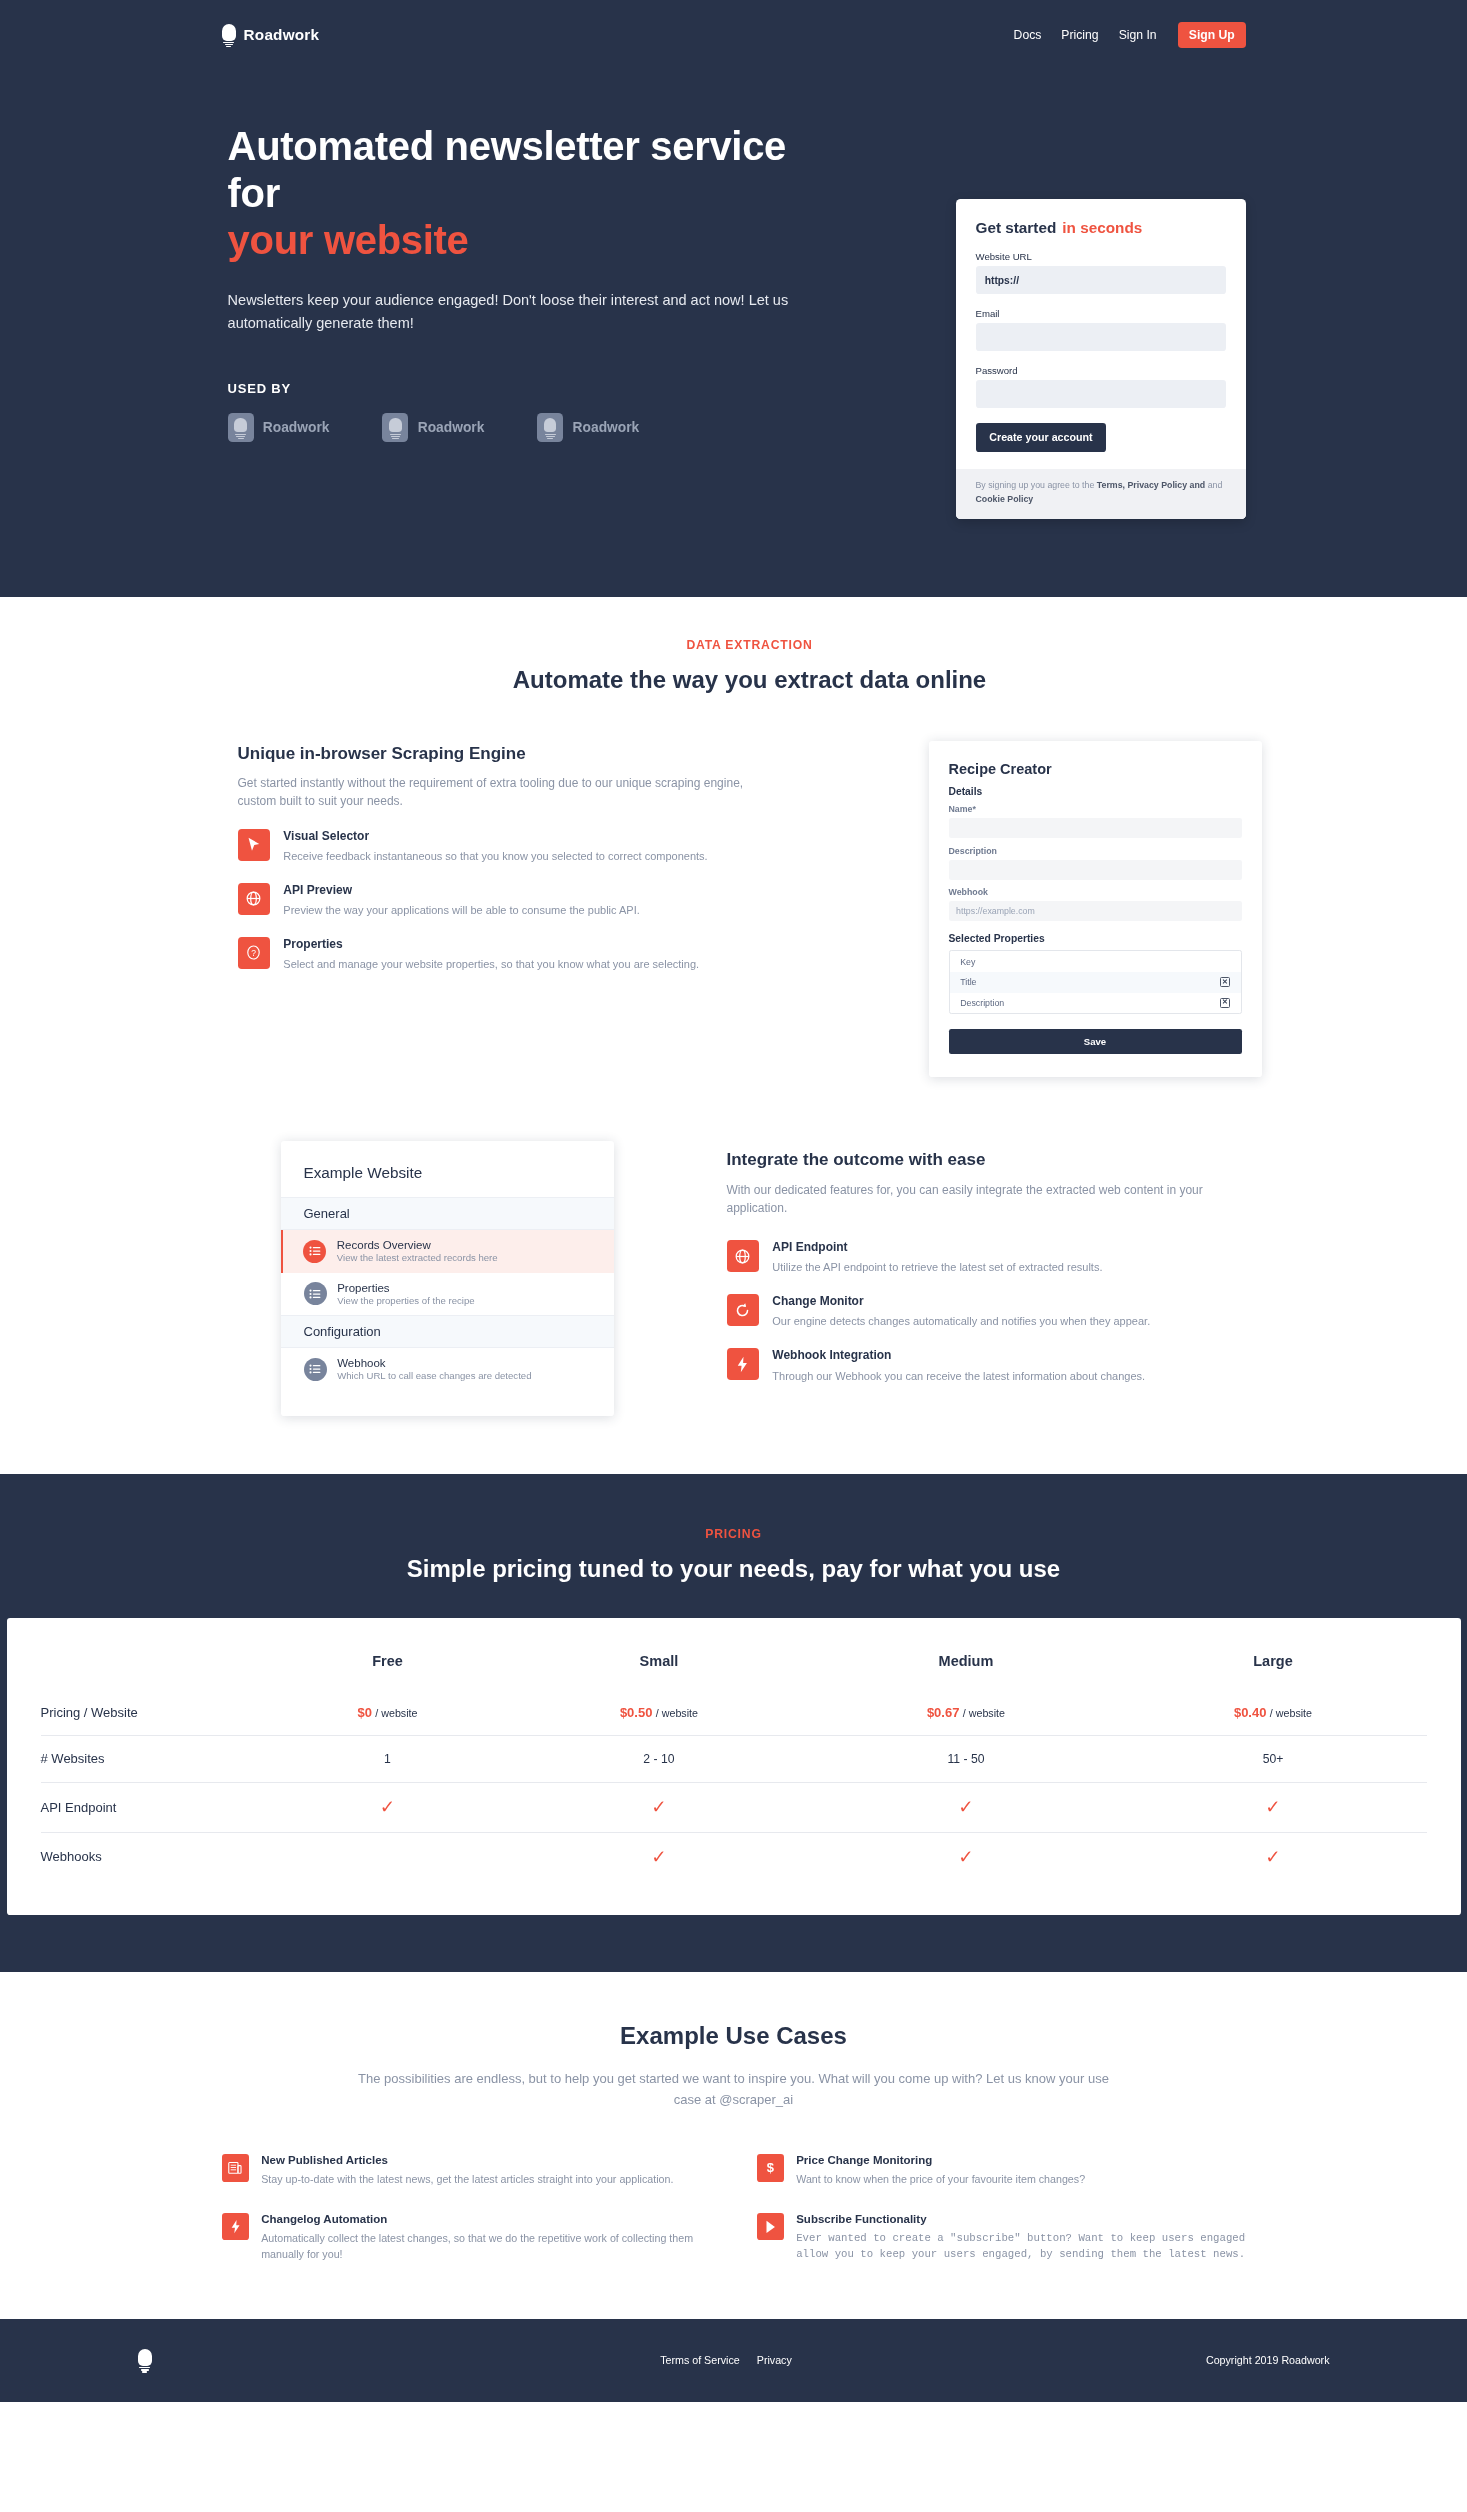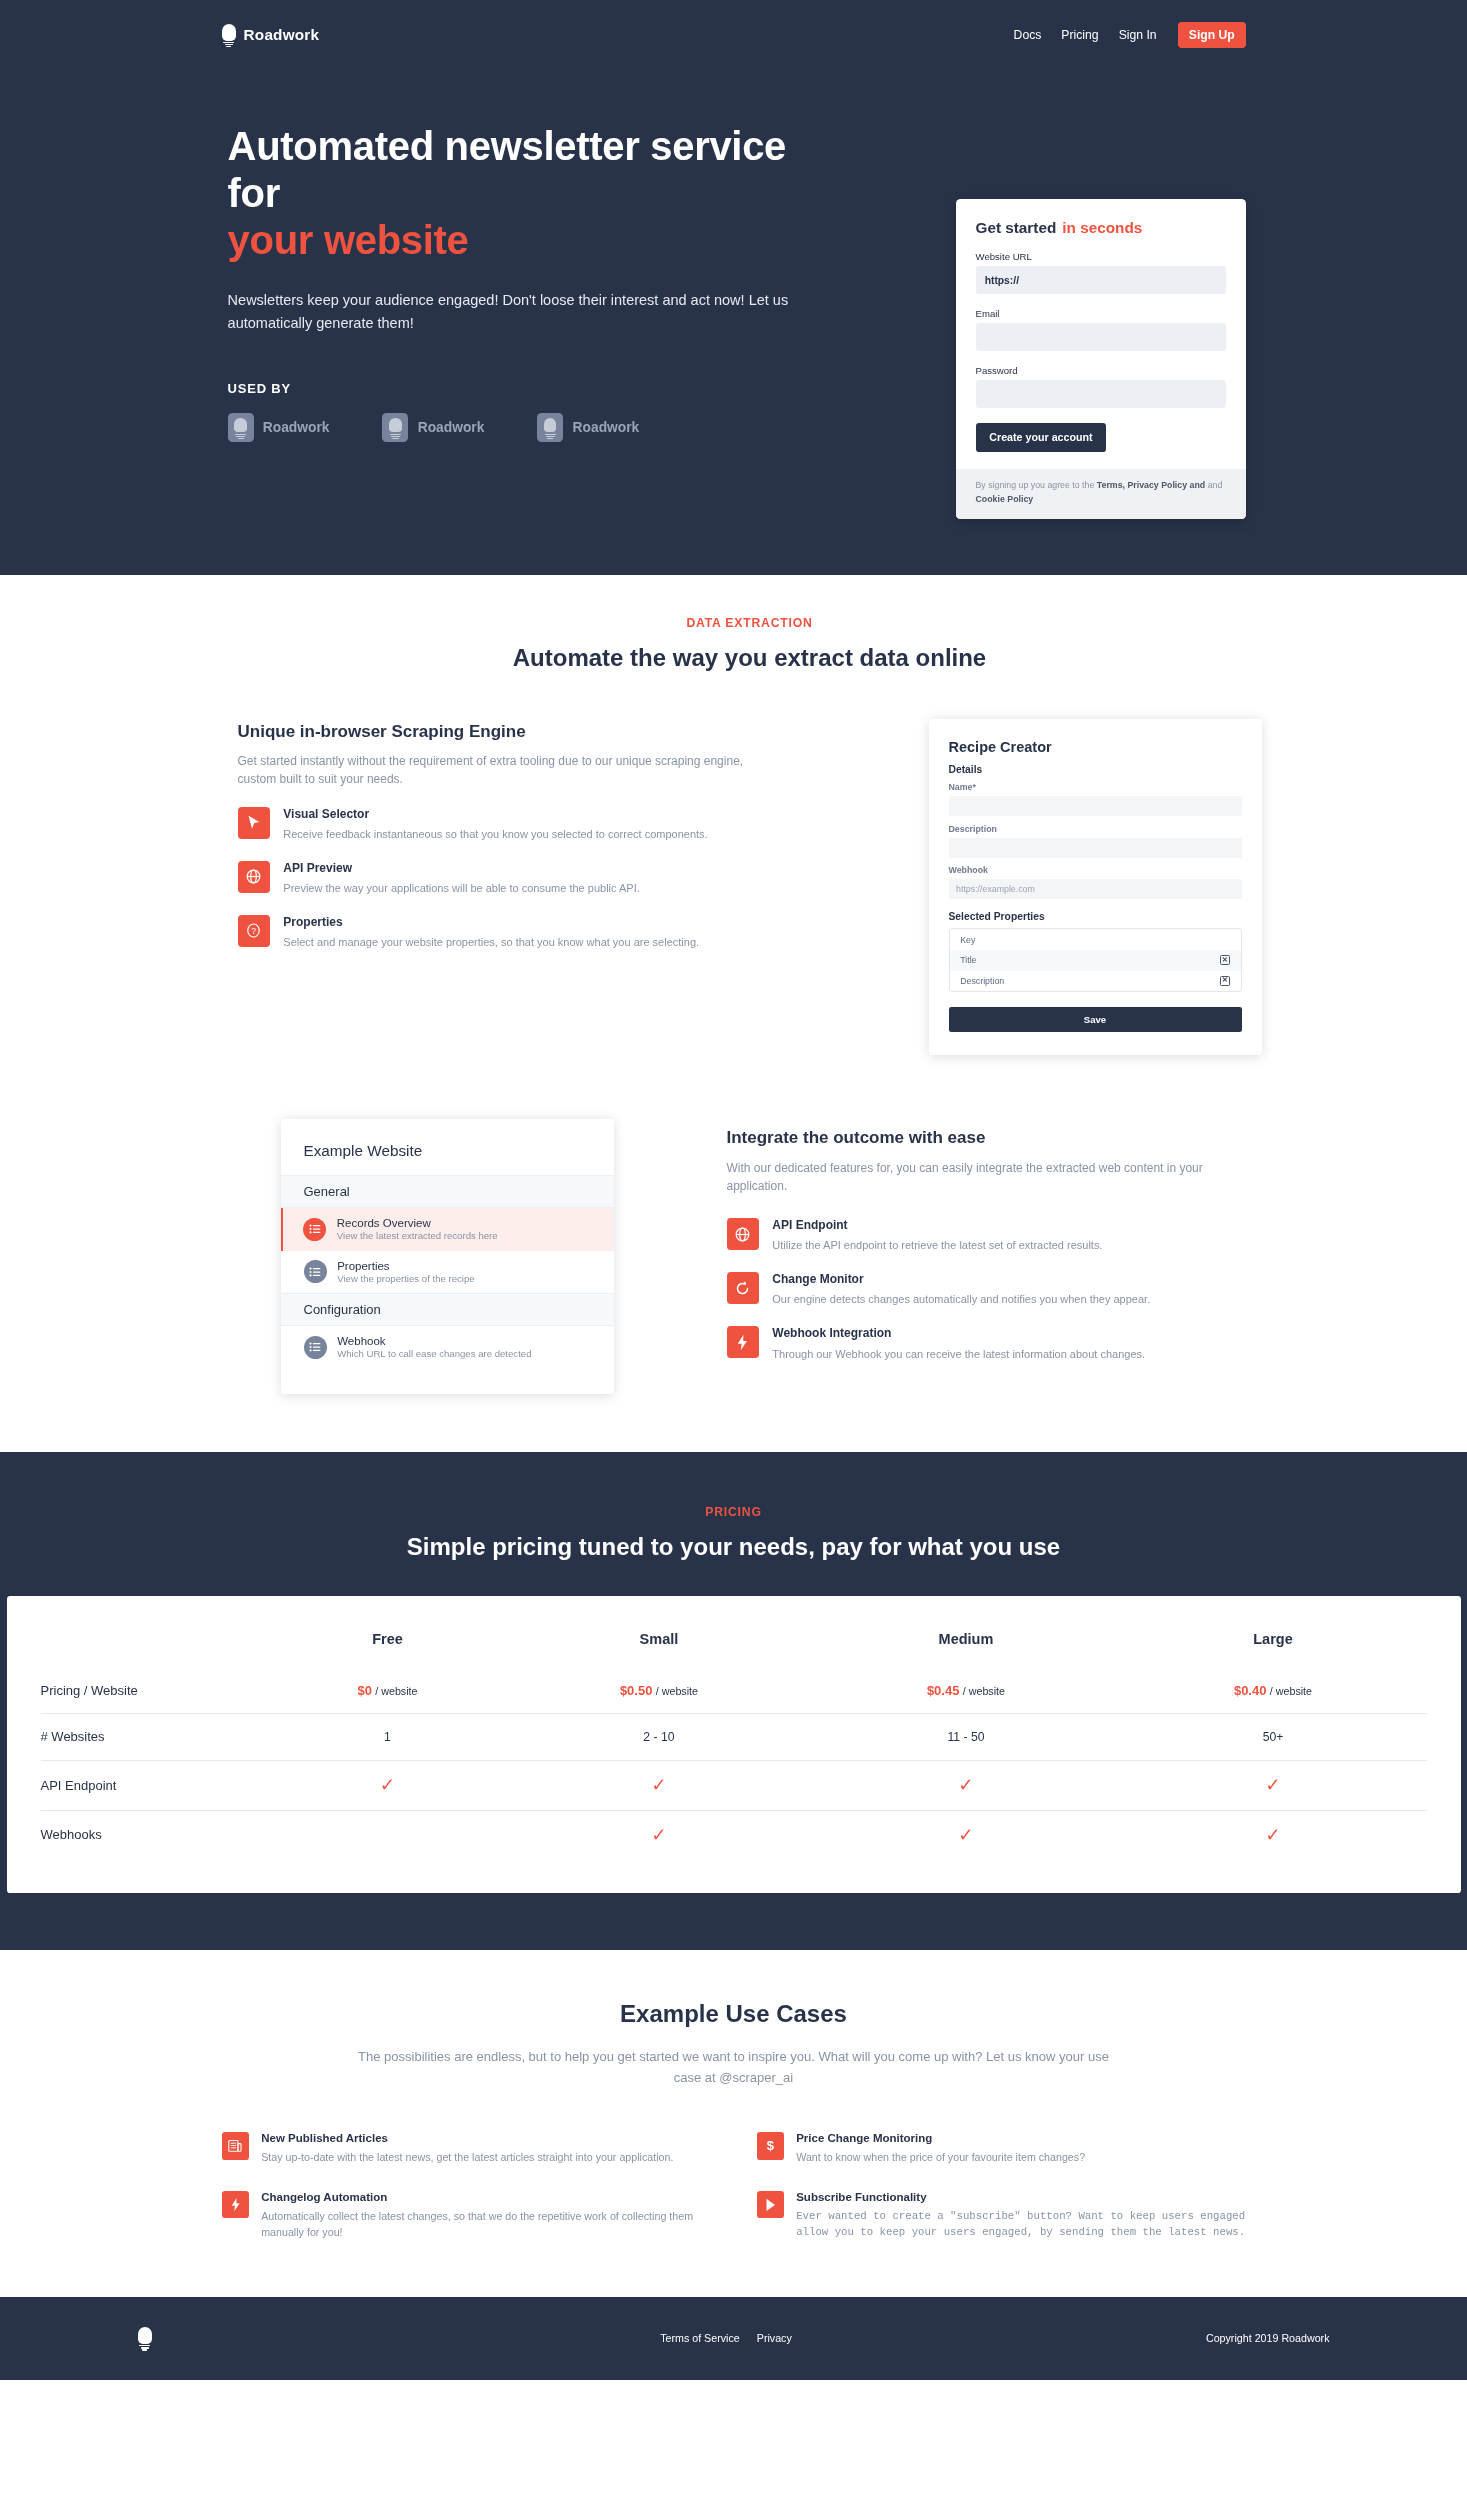"Roadwork" .hero { padding-bottom: 56px -> 78px }
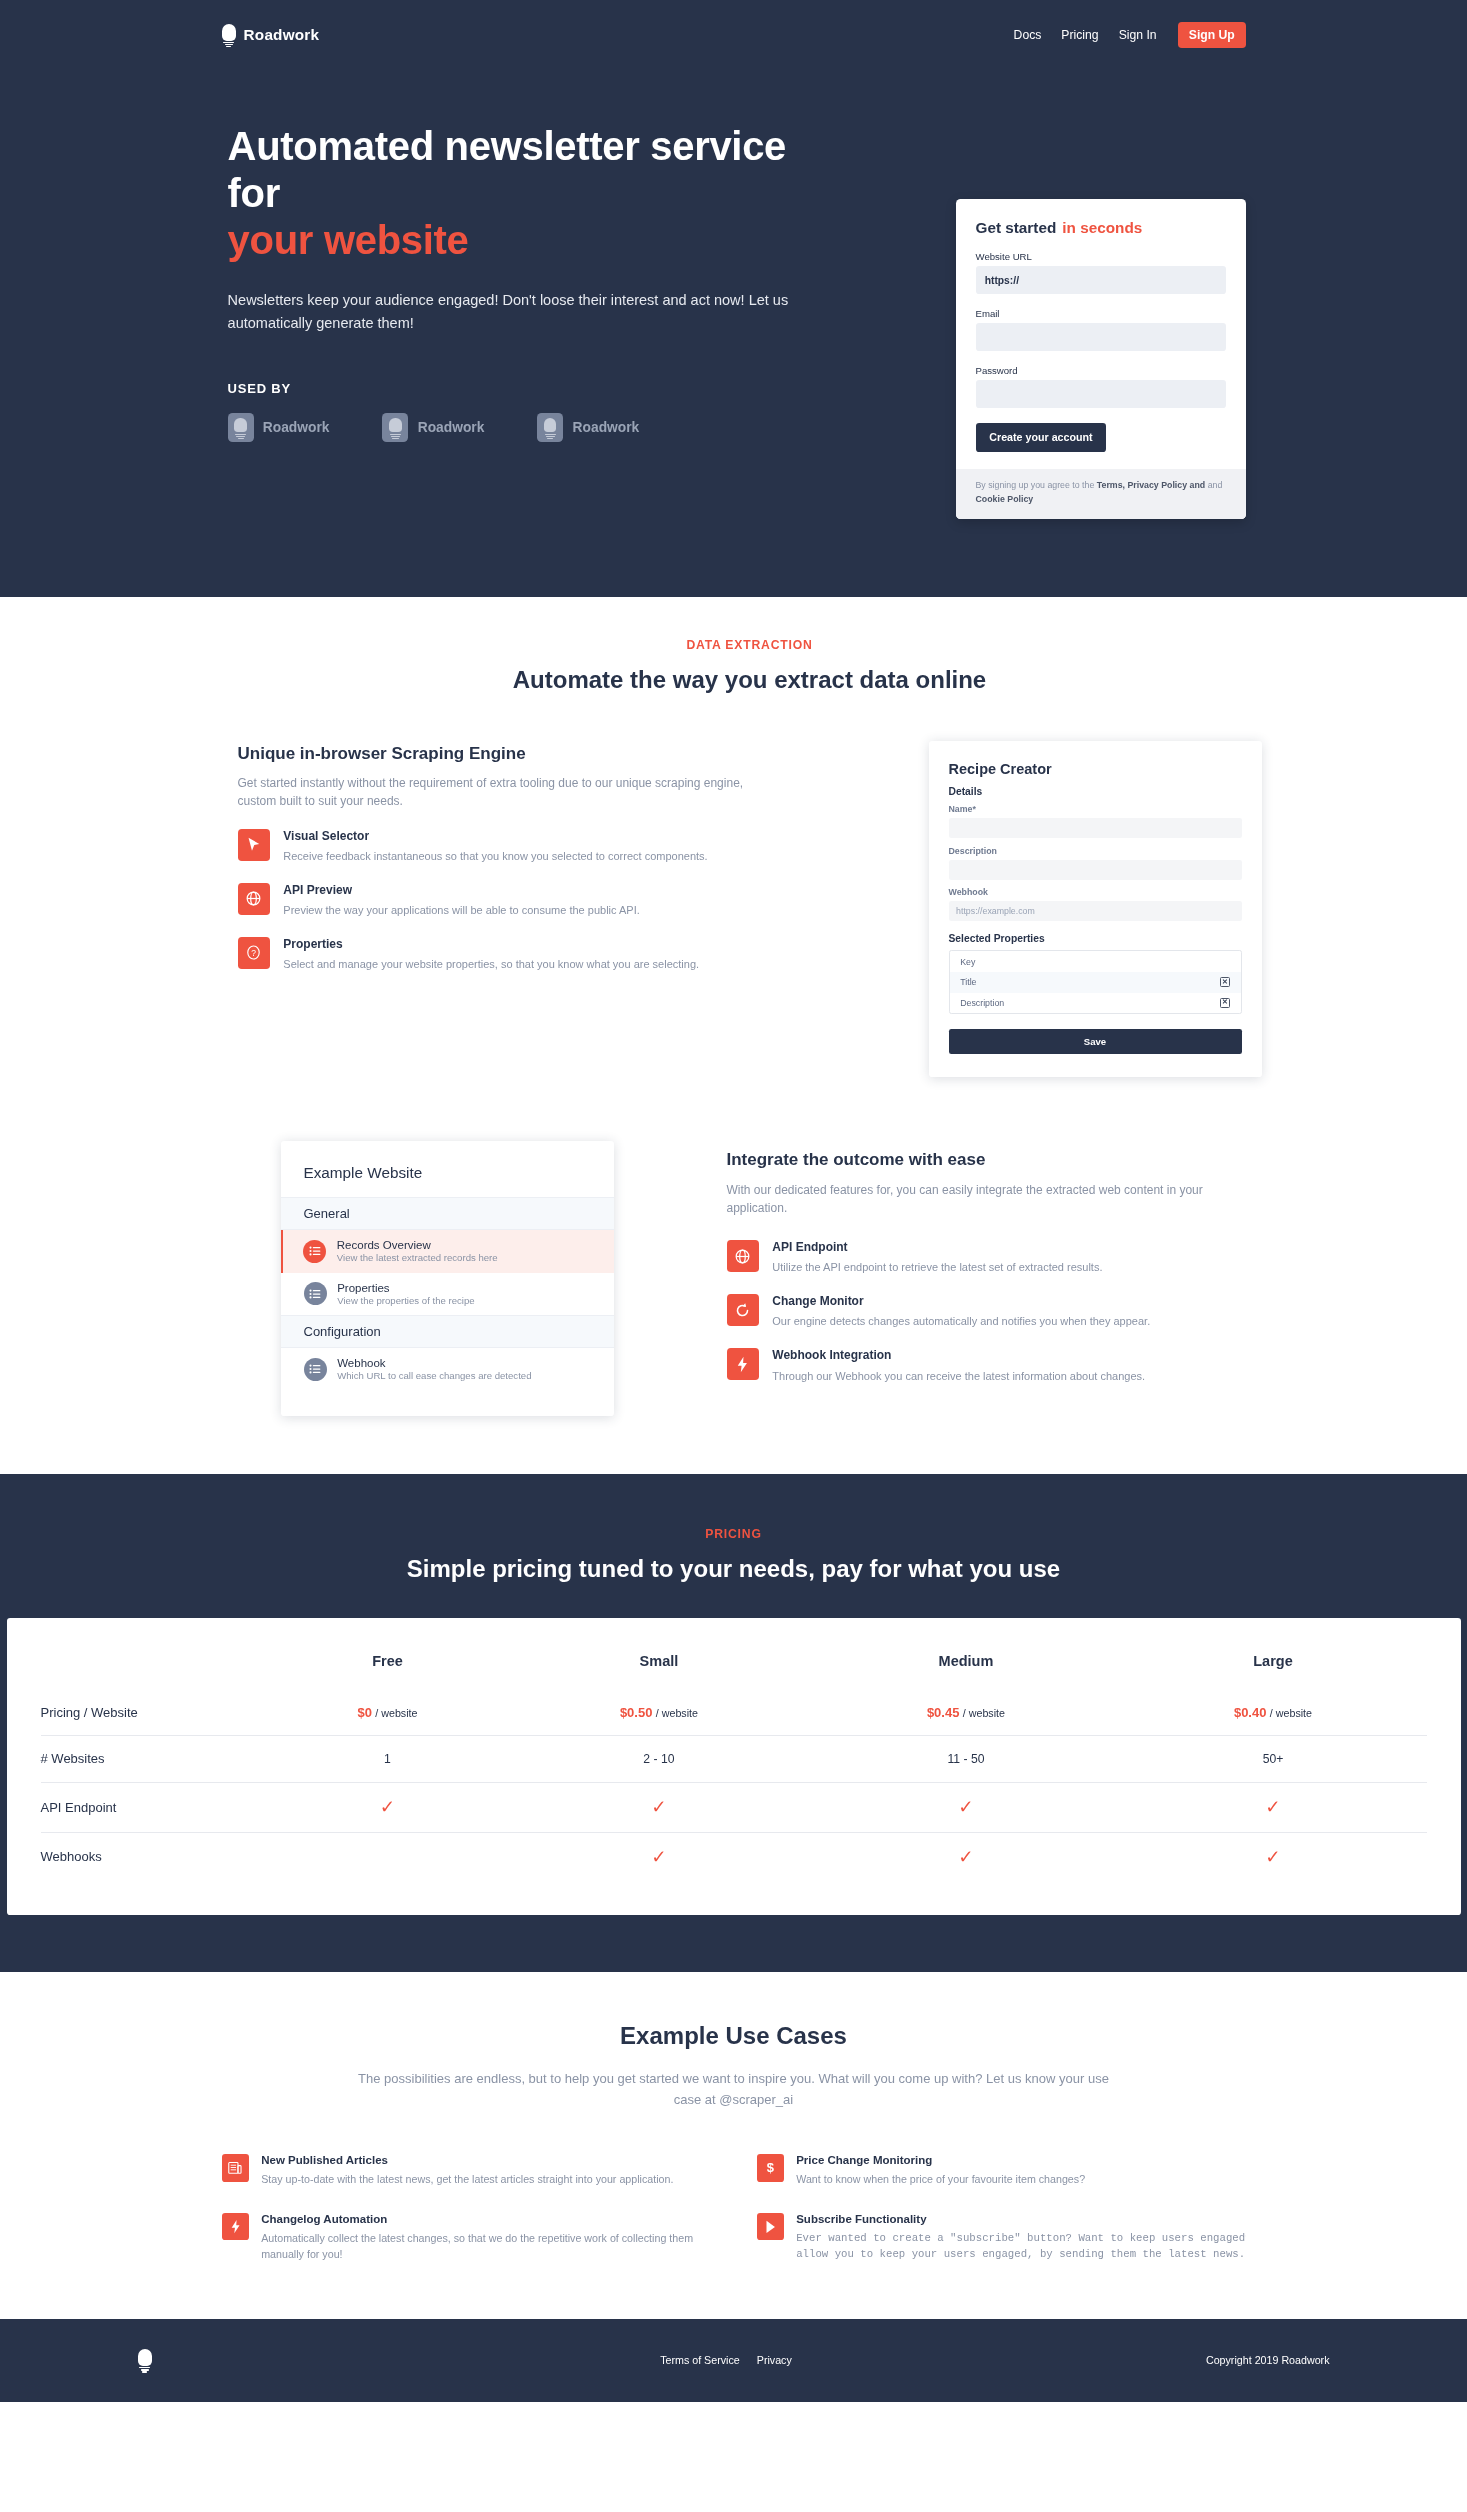"$0.45" span.price-amount { text: $0.45 -> $0.67 }
